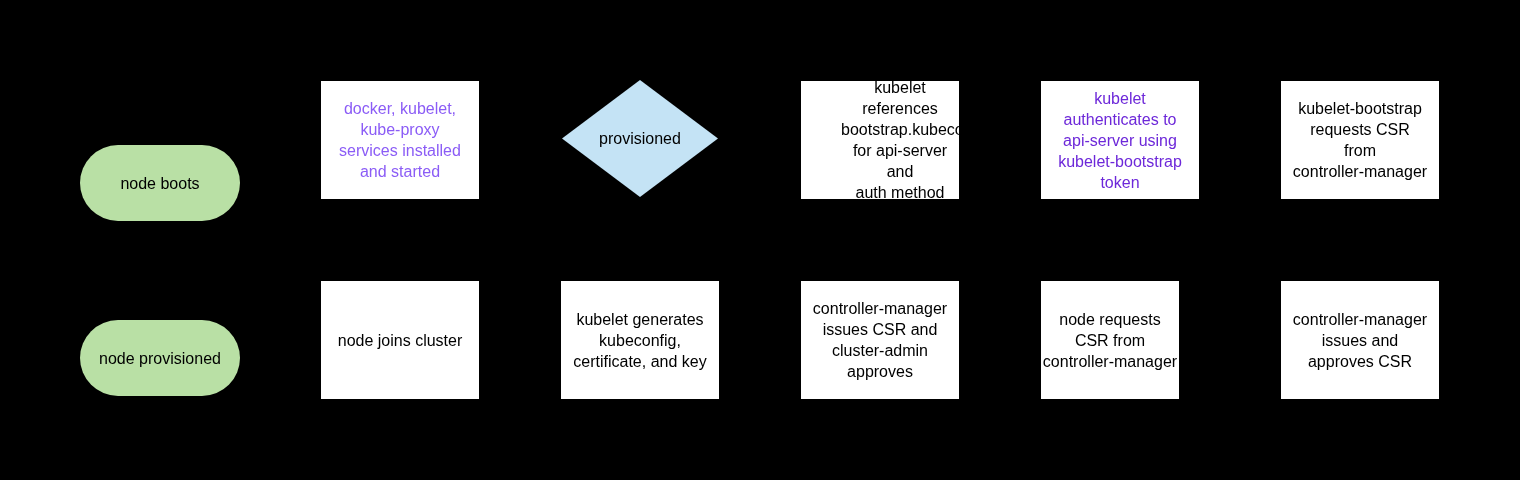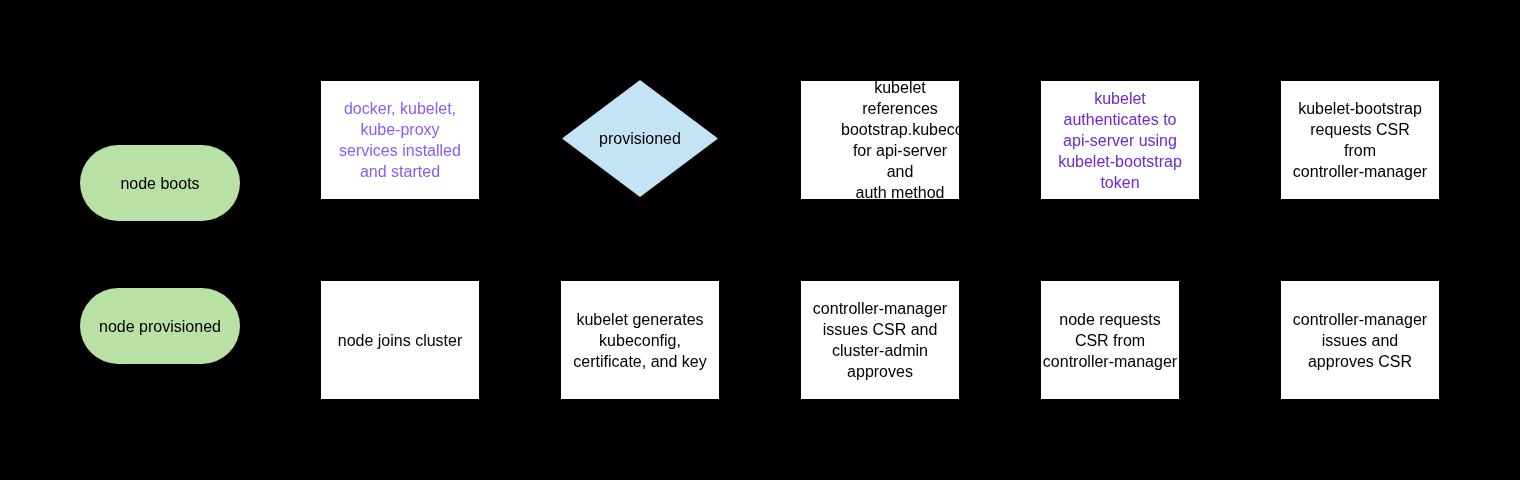"node provisioned" div.node { top: 288px -> 320px }
